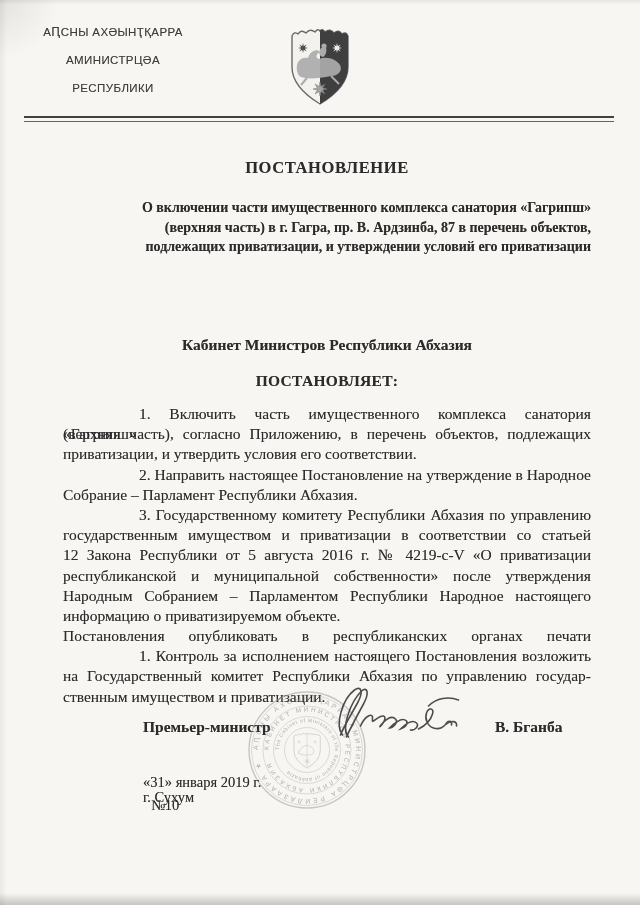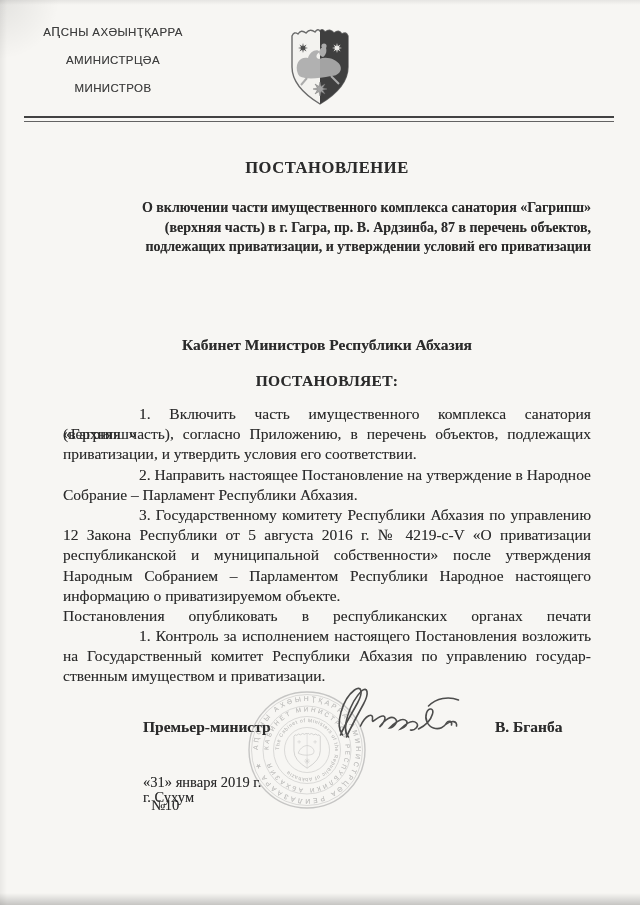"МИНИСТРОВ" div { text: МИНИСТРОВ -> РЕСПУБЛИКИ }
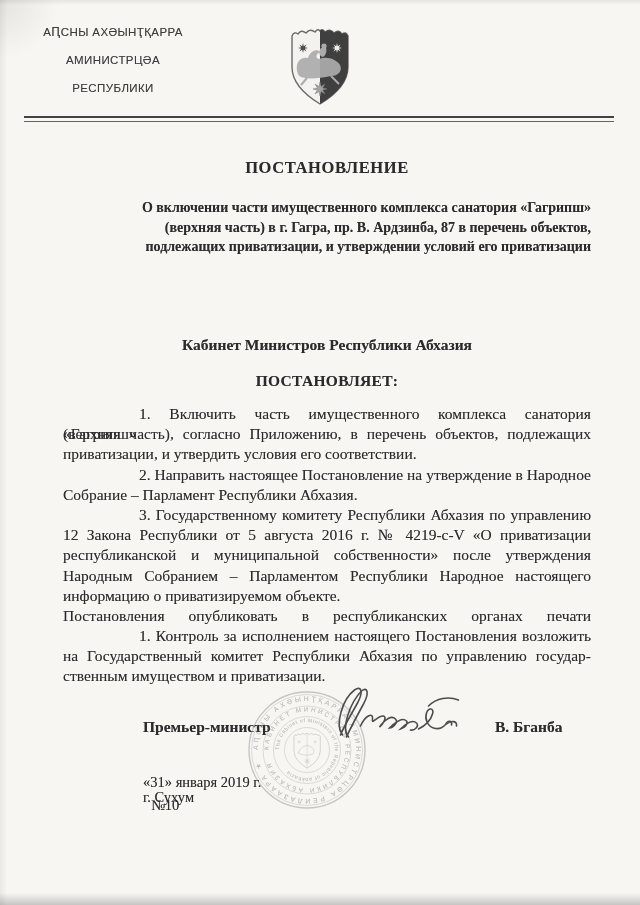"государственным имуществом и" div.ln { html: none -> <div>государственным имуществом и приватизации в соответствии со статьей</div> }
